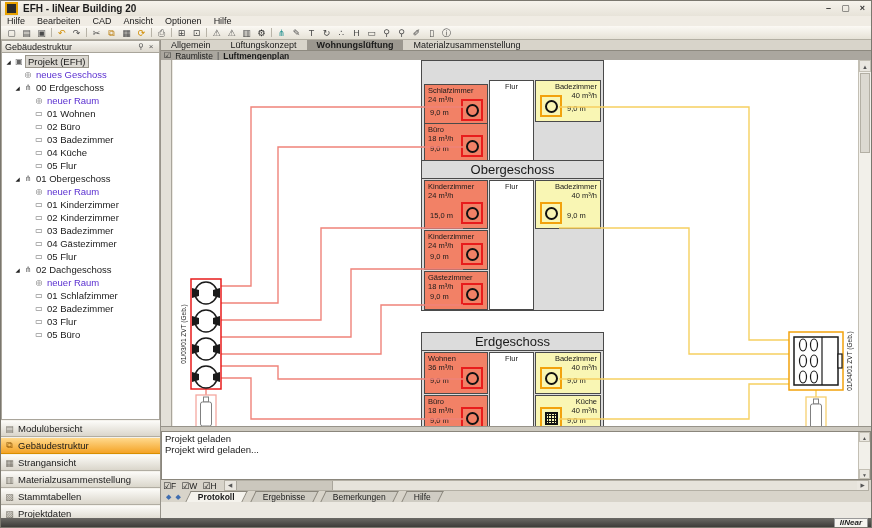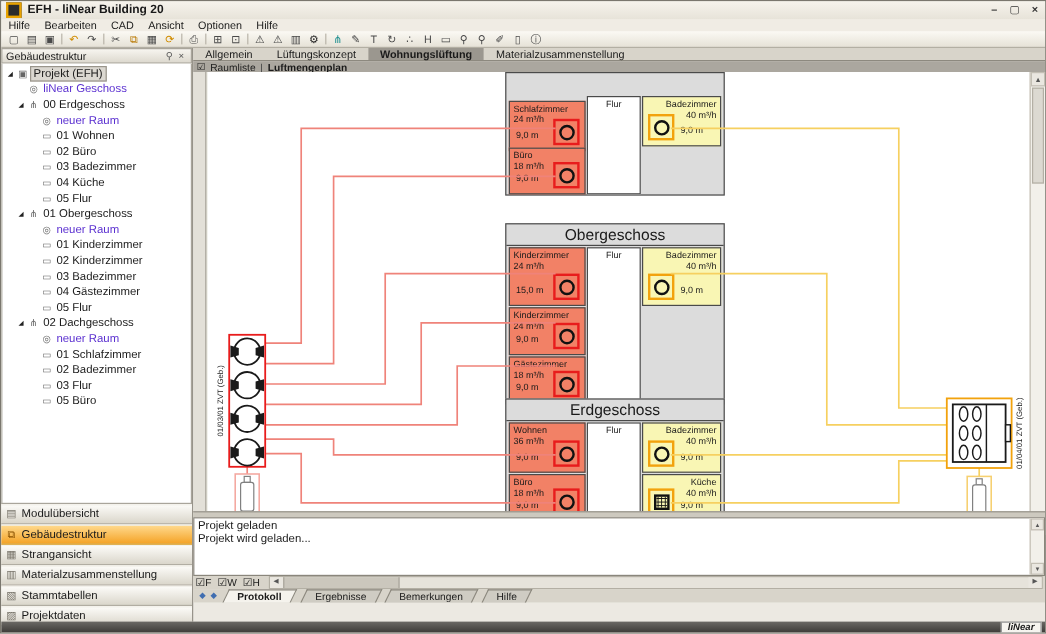"liNear Geschoss" span.tlab { text: liNear -> neues }
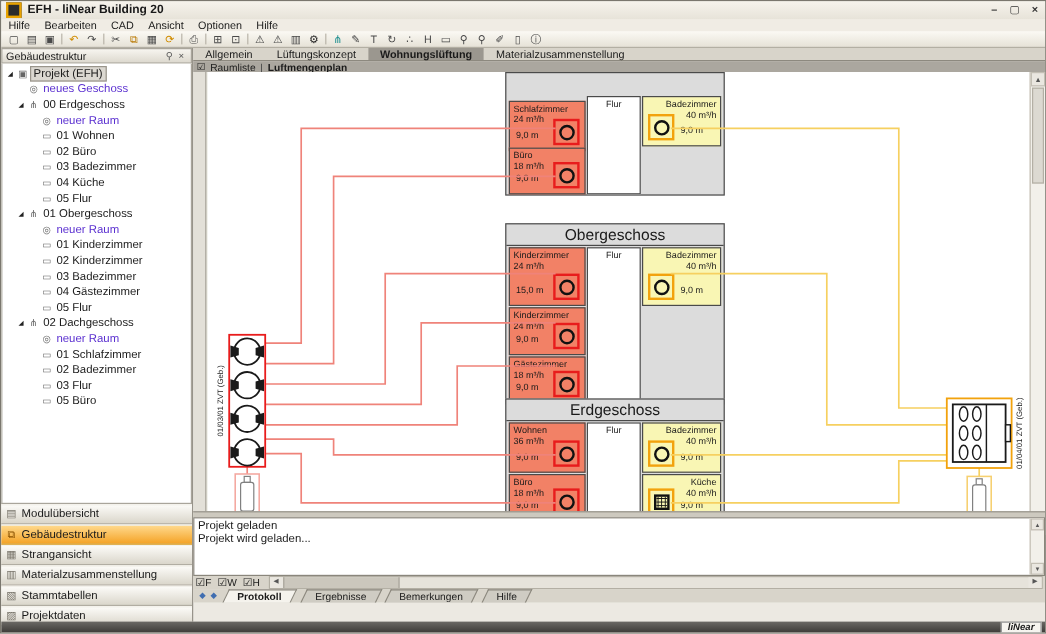"Obergeschoss" div.floor { top: 126px -> 100px }
